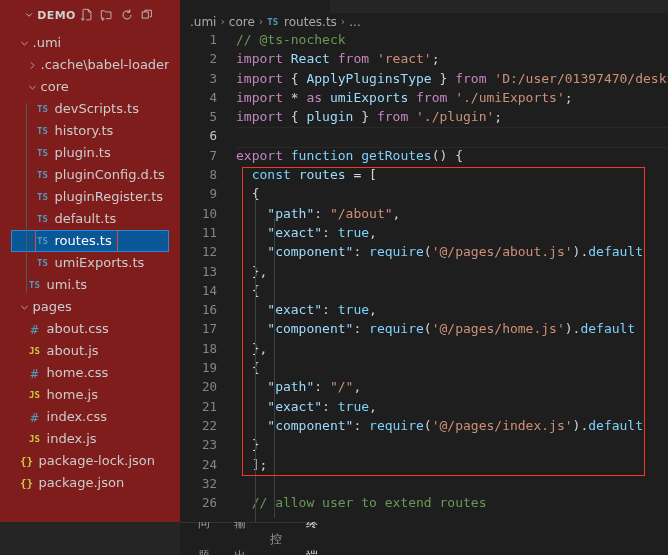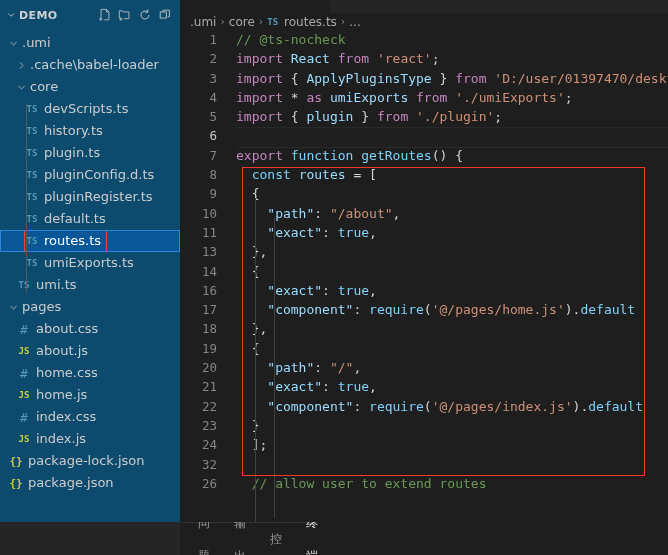"DEMO" #sidebar { align-items: none -> center; background: #0c4a6e -> #7f1d1d }
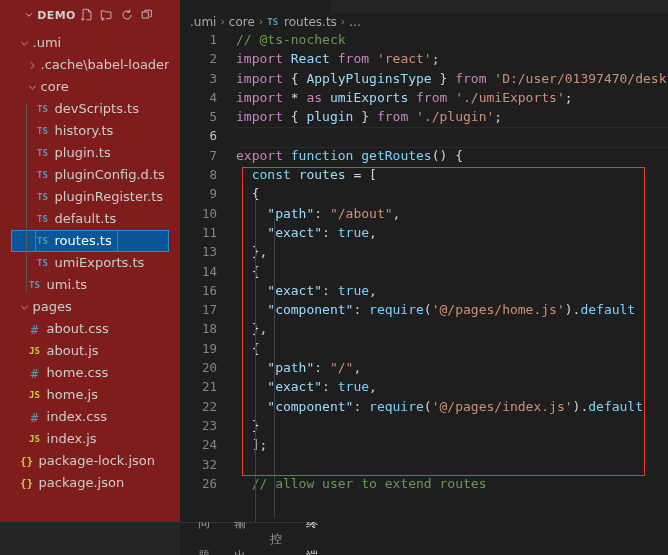"12" div.cline { html: none -> <div><span>12</span><span><span> </span><span>"component"</span><span>: </span><span>require</span><span>(</span><span>'@/pages/about.js'</span><span>).</span><span>default</span></span></div> }
